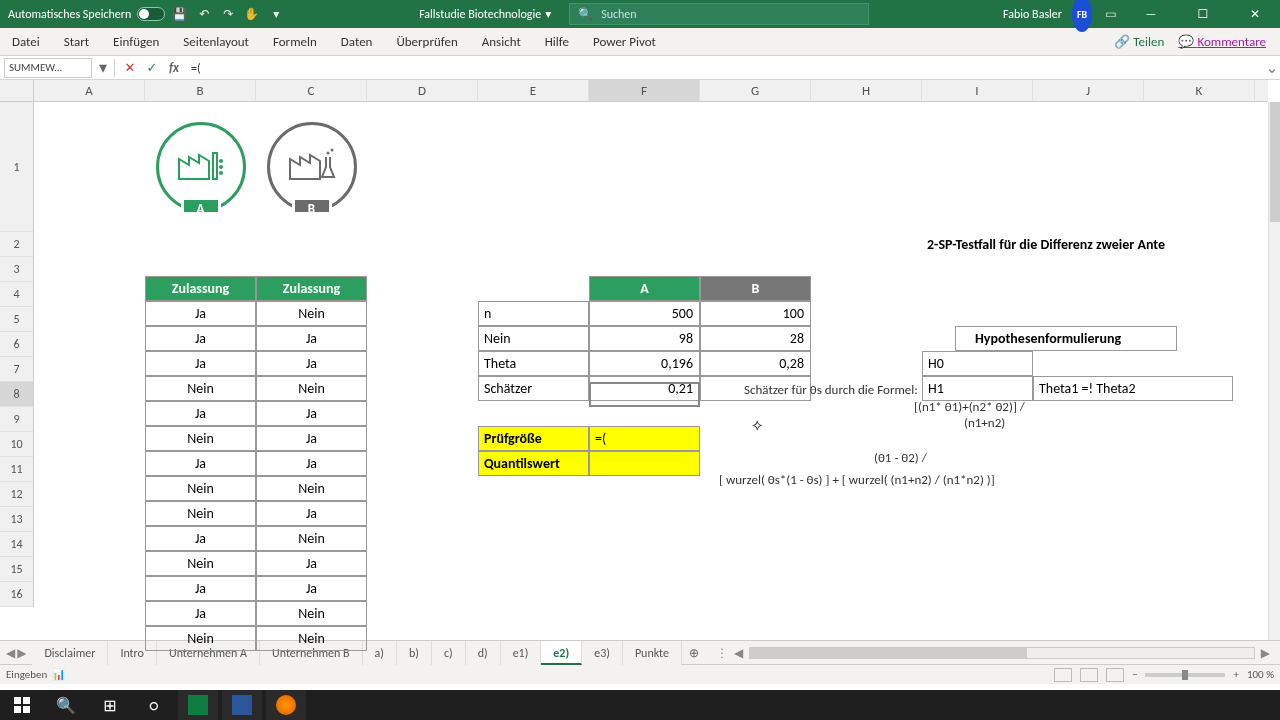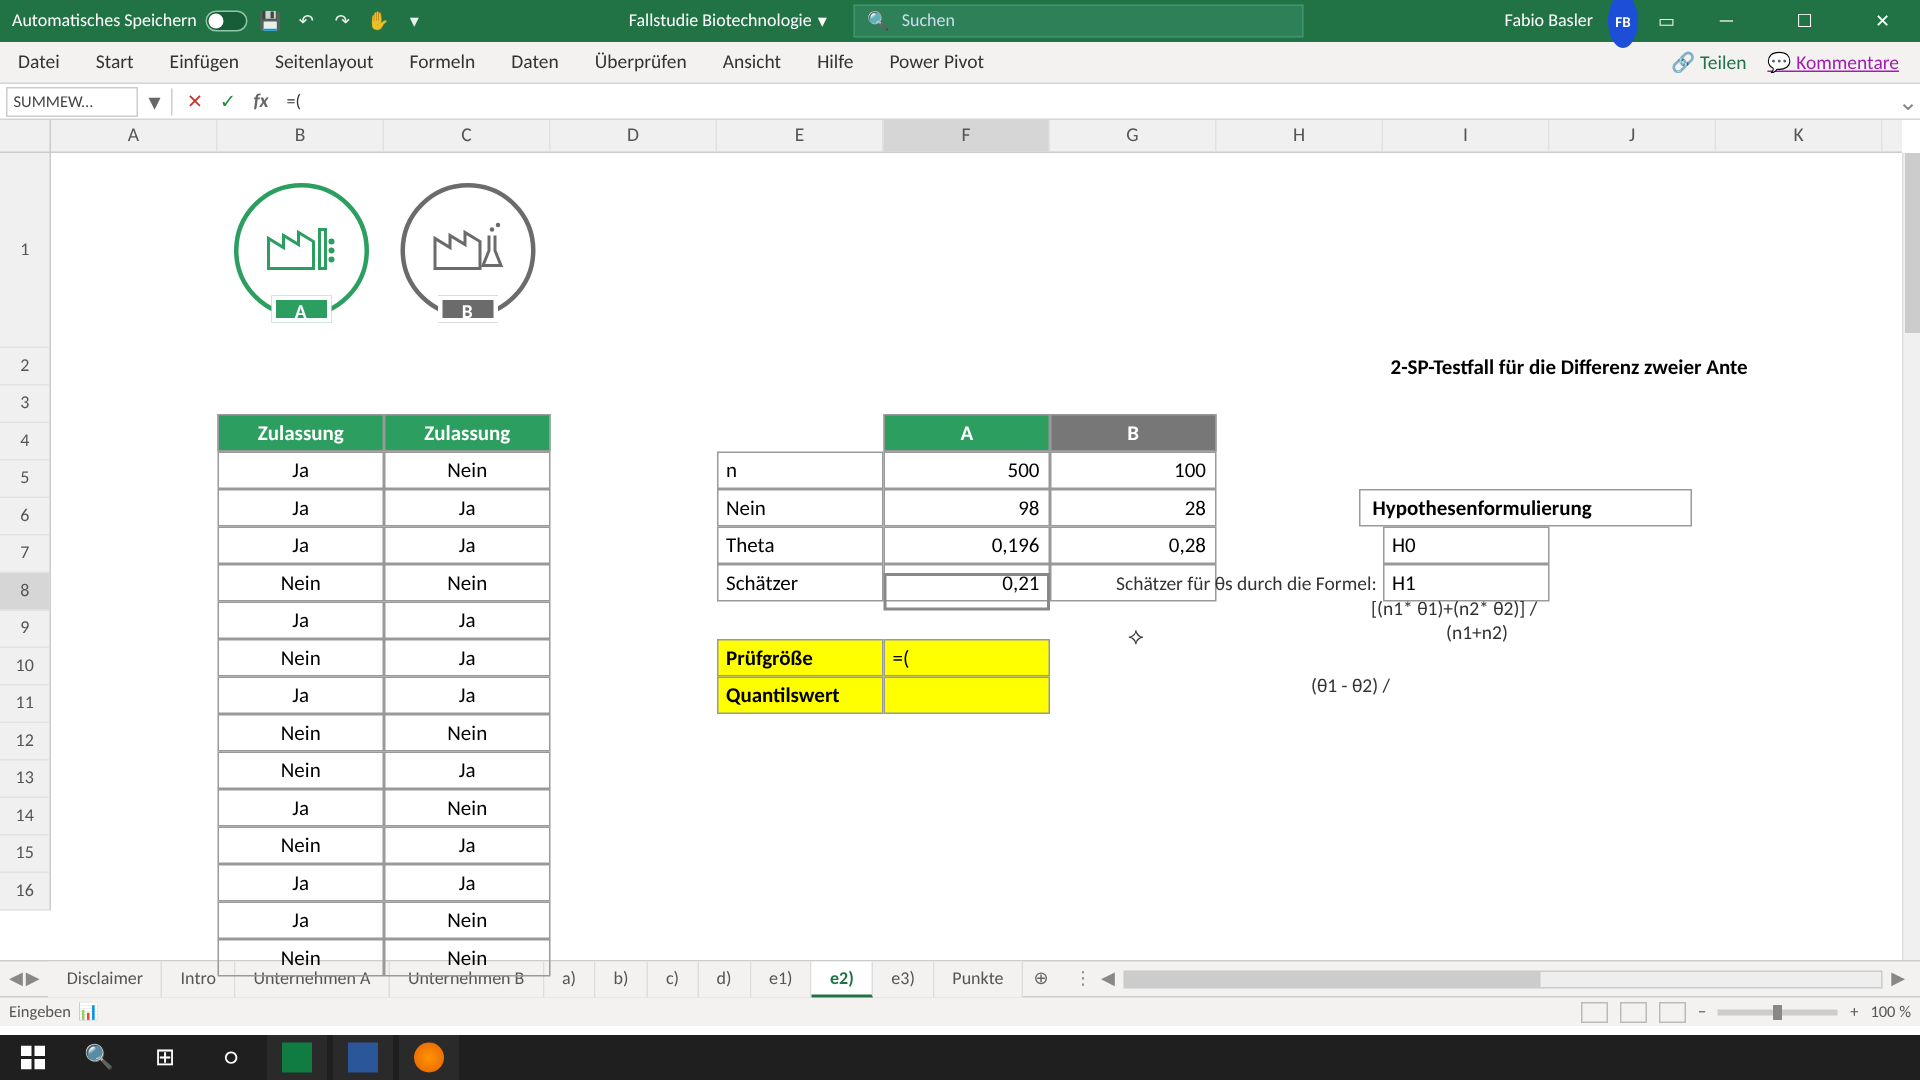"Hypothesenformulierung" div.cell { left: 872px -> 921px; padding-left: 8px -> 19px }
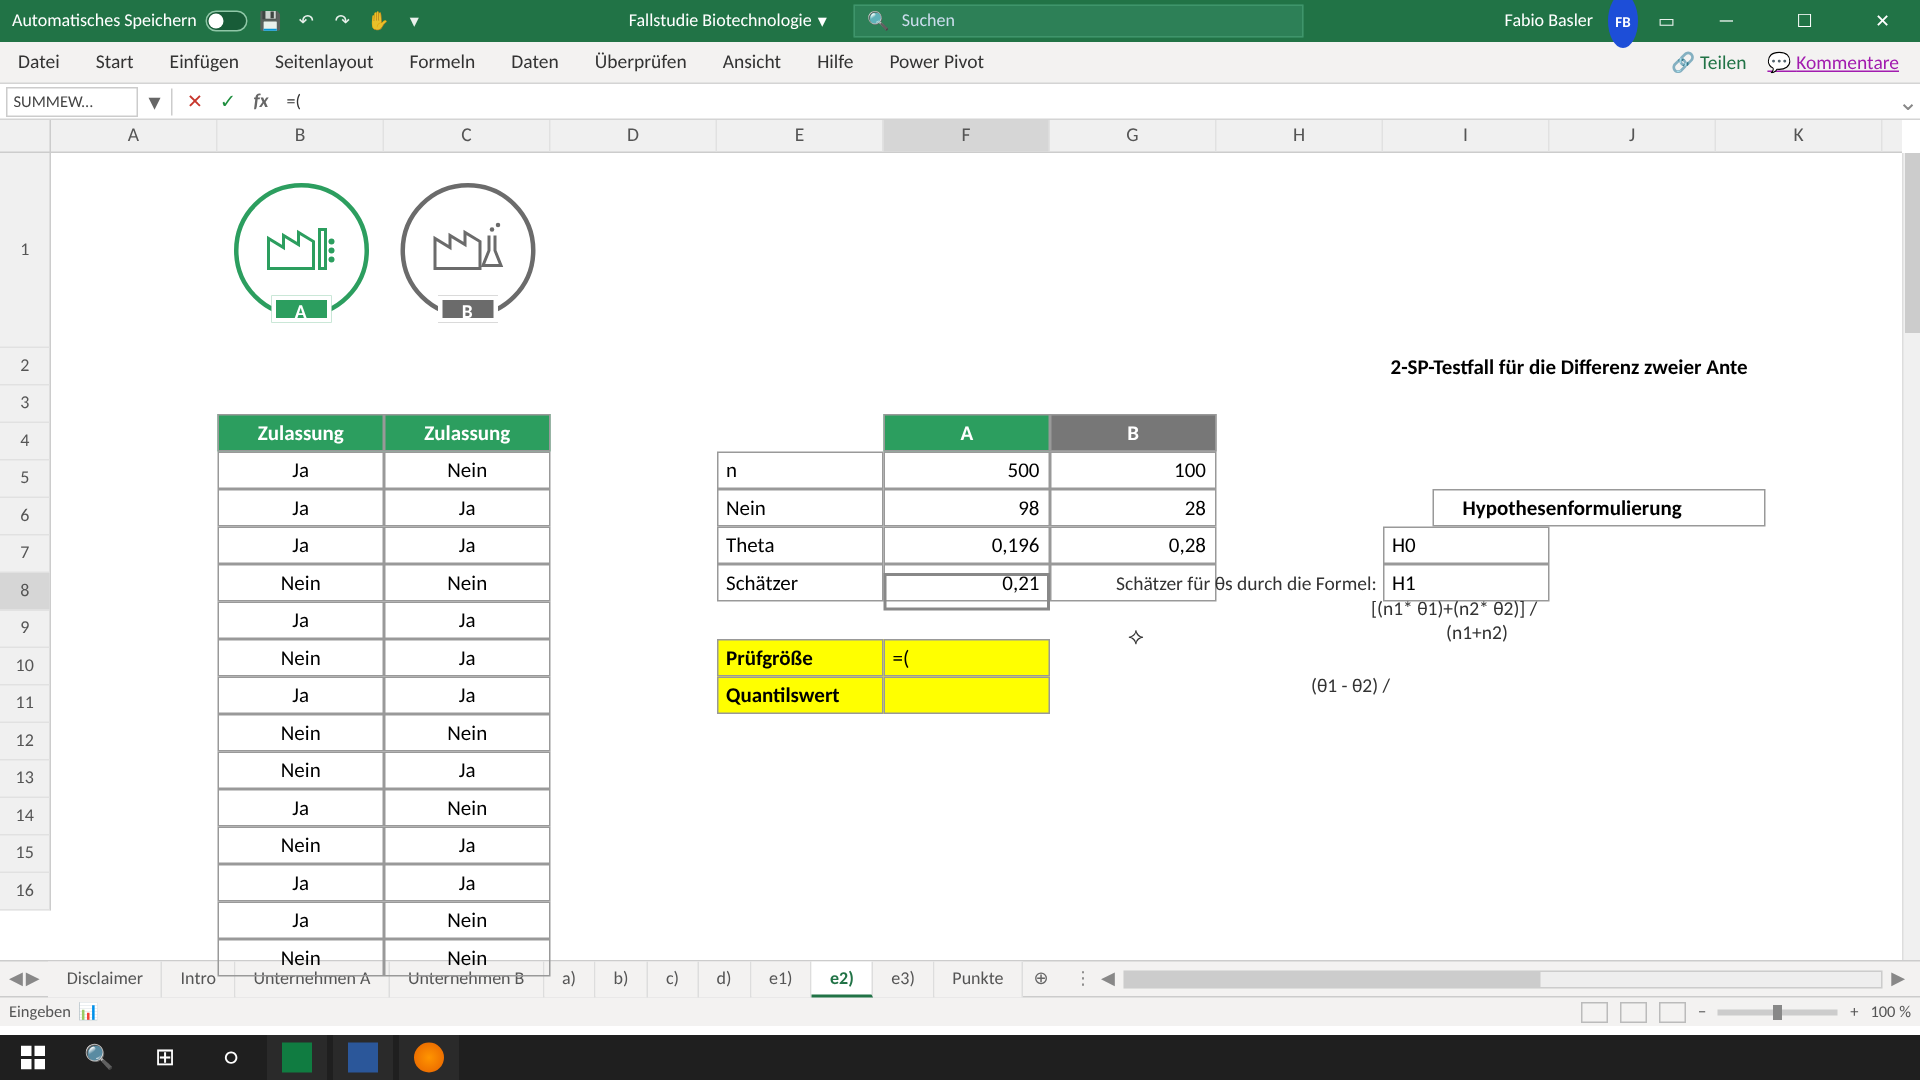"Theta1 =! Theta2" div.cell { html: none -> <div>Theta1 =! Theta2</div> }
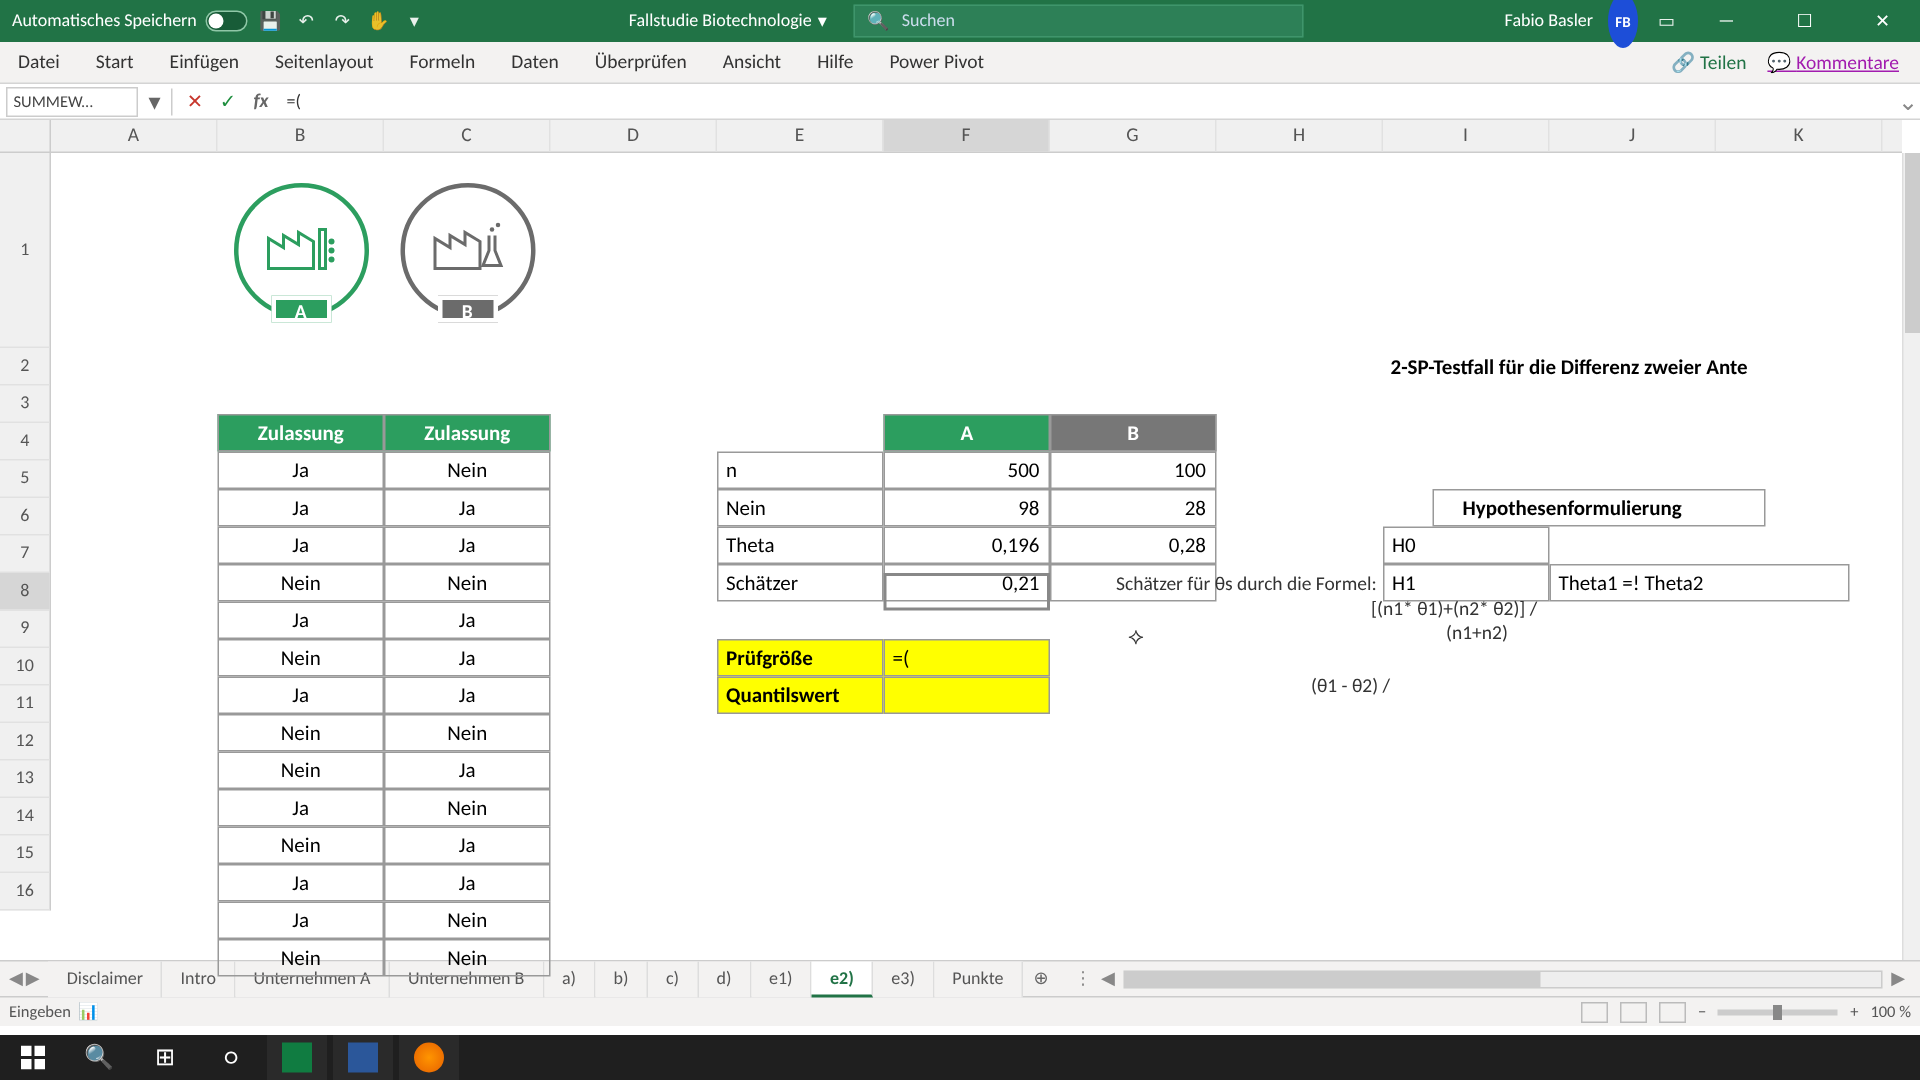"[ wurzel( θs*(1 - θs)" div.float-txt { html: none -> <div>[ wurzel( θs*(1 - θs) ] + [ wurzel( (n1+n2) / (n1*n2) )]</div> }
